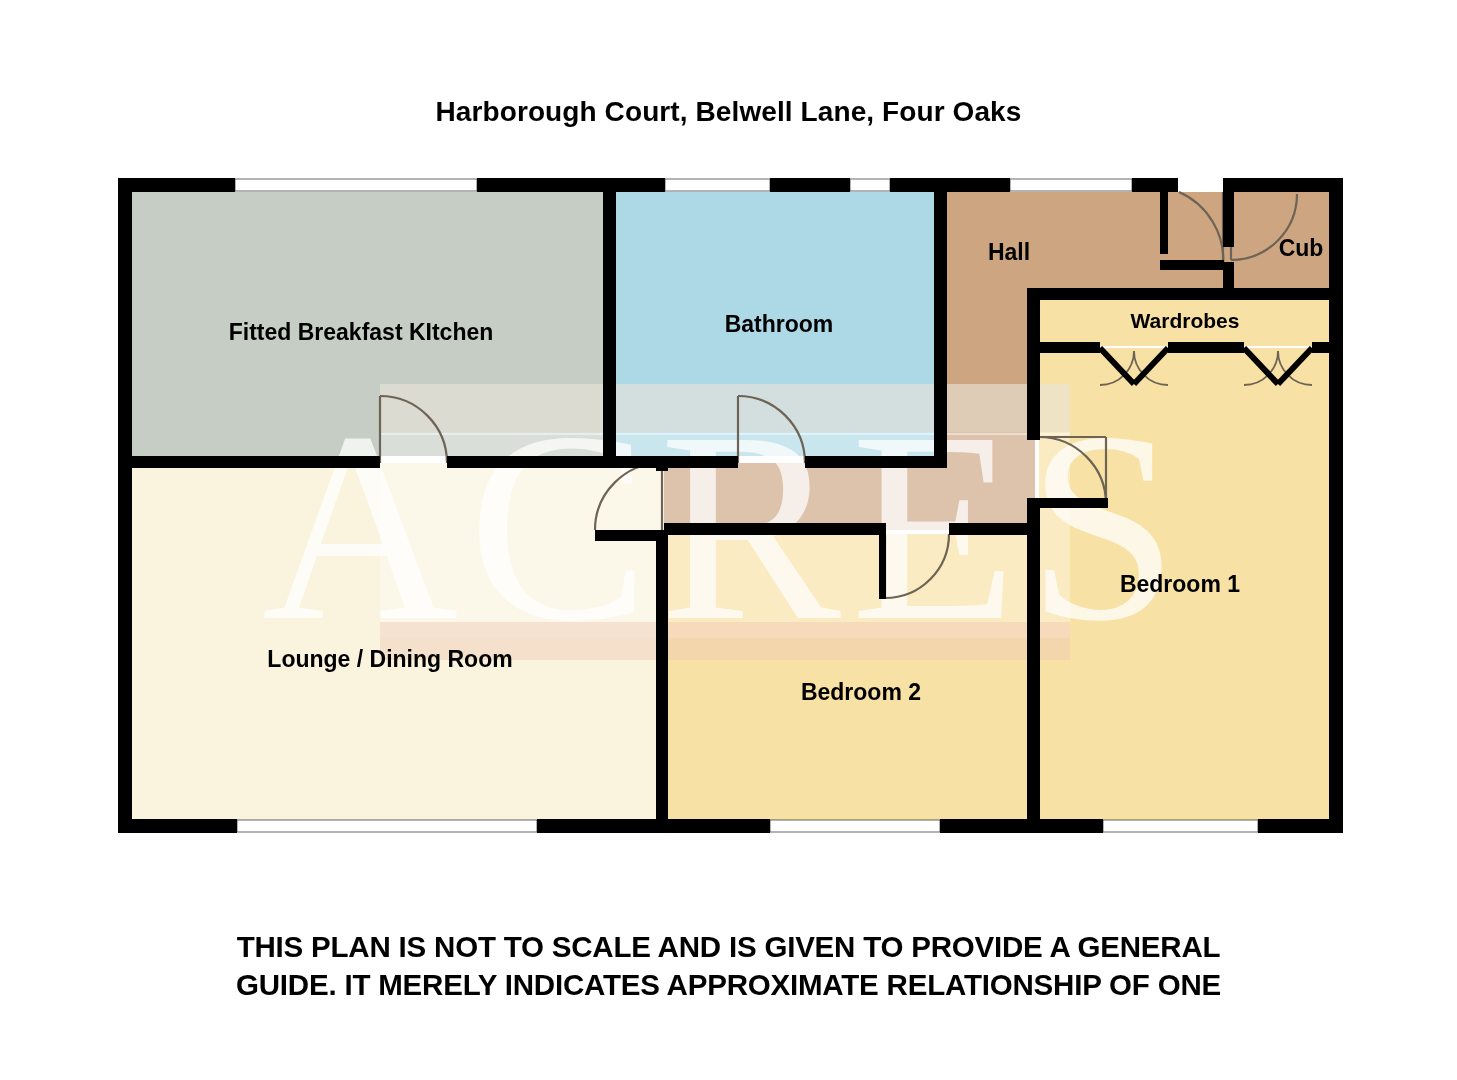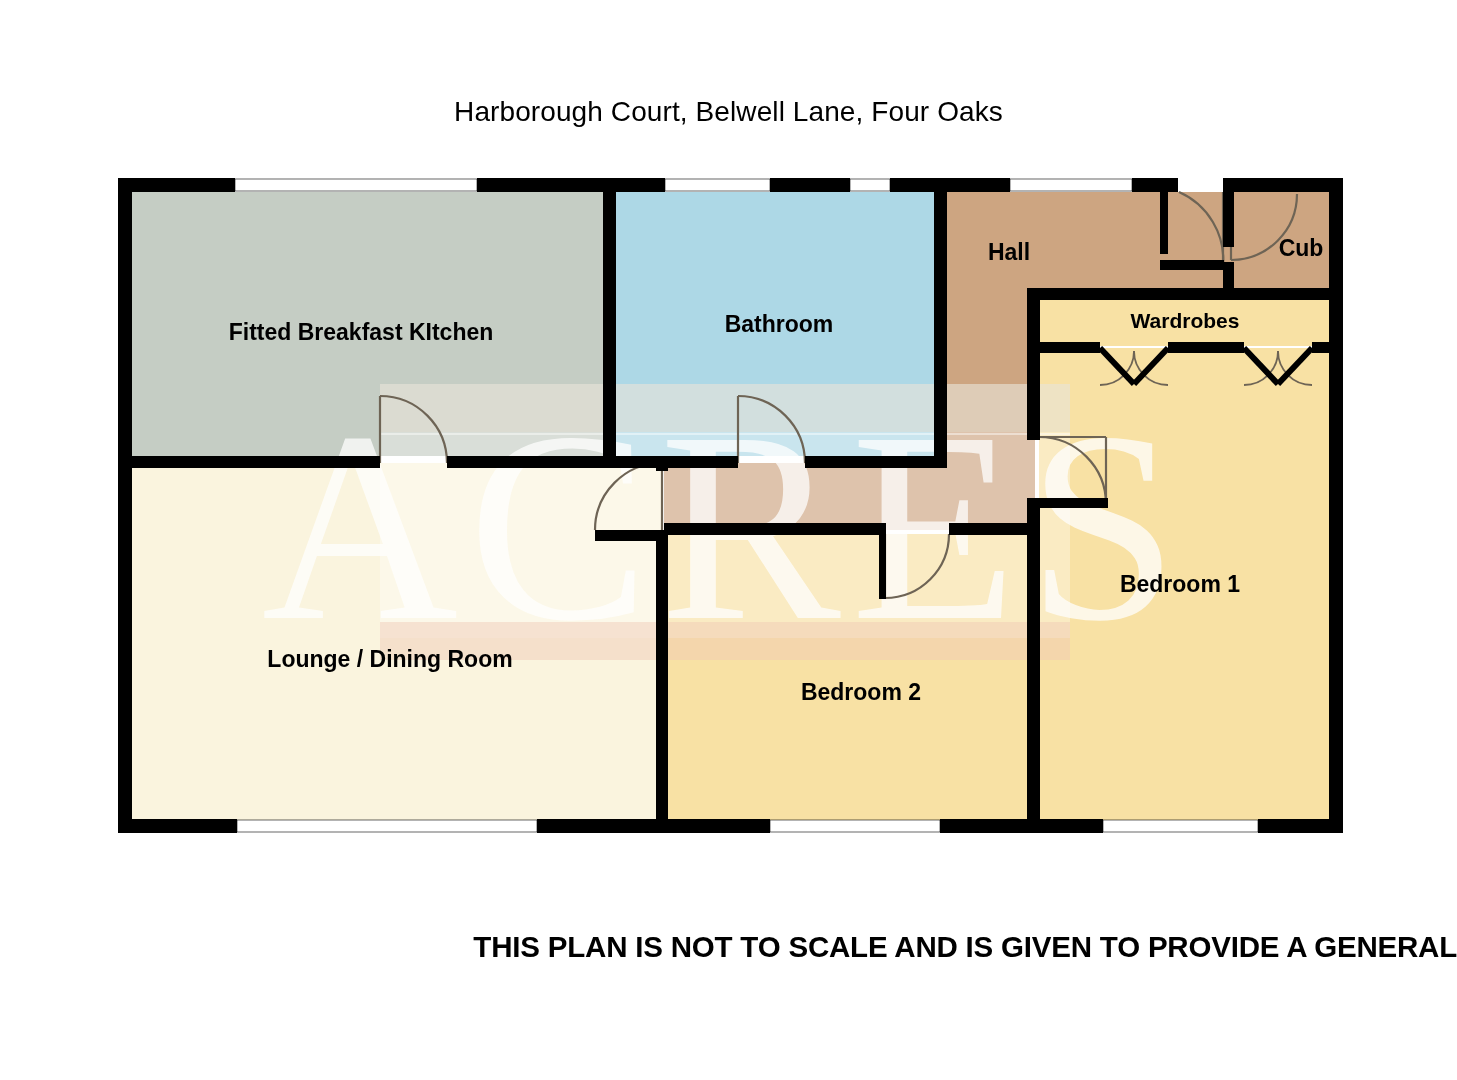"Harborough Court, Belwell Lane, Four" .plan-title { font-weight: normal -> bold }
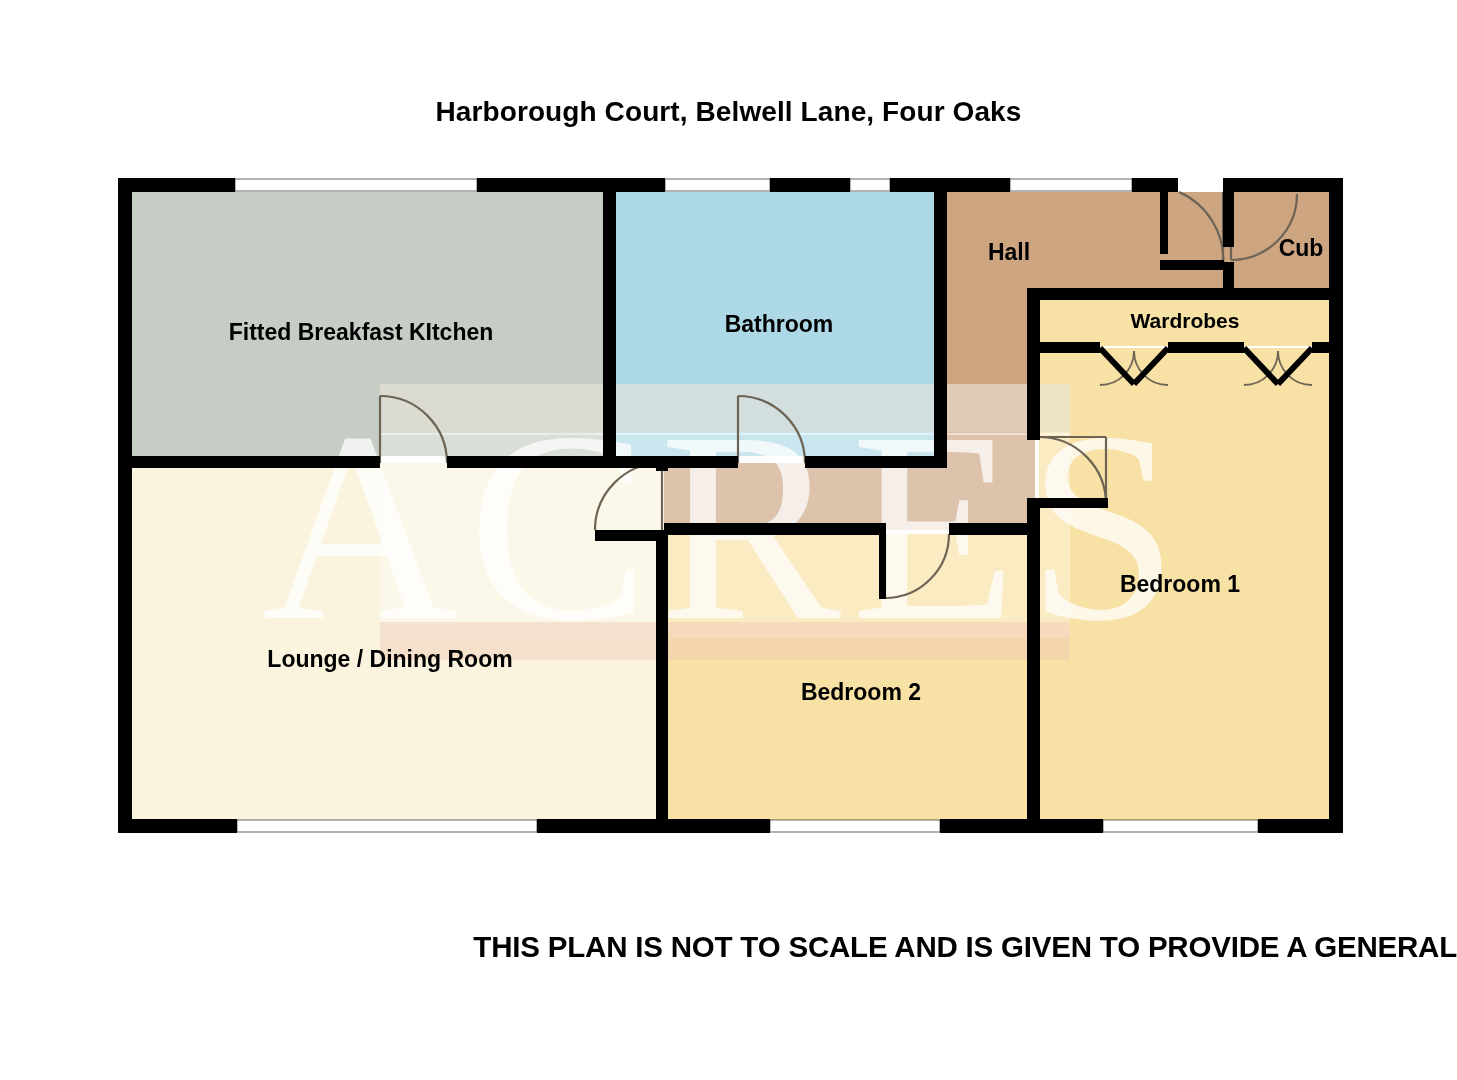"THIS PLAN IS NOT TO" .disclaimer { text-align: right -> center }
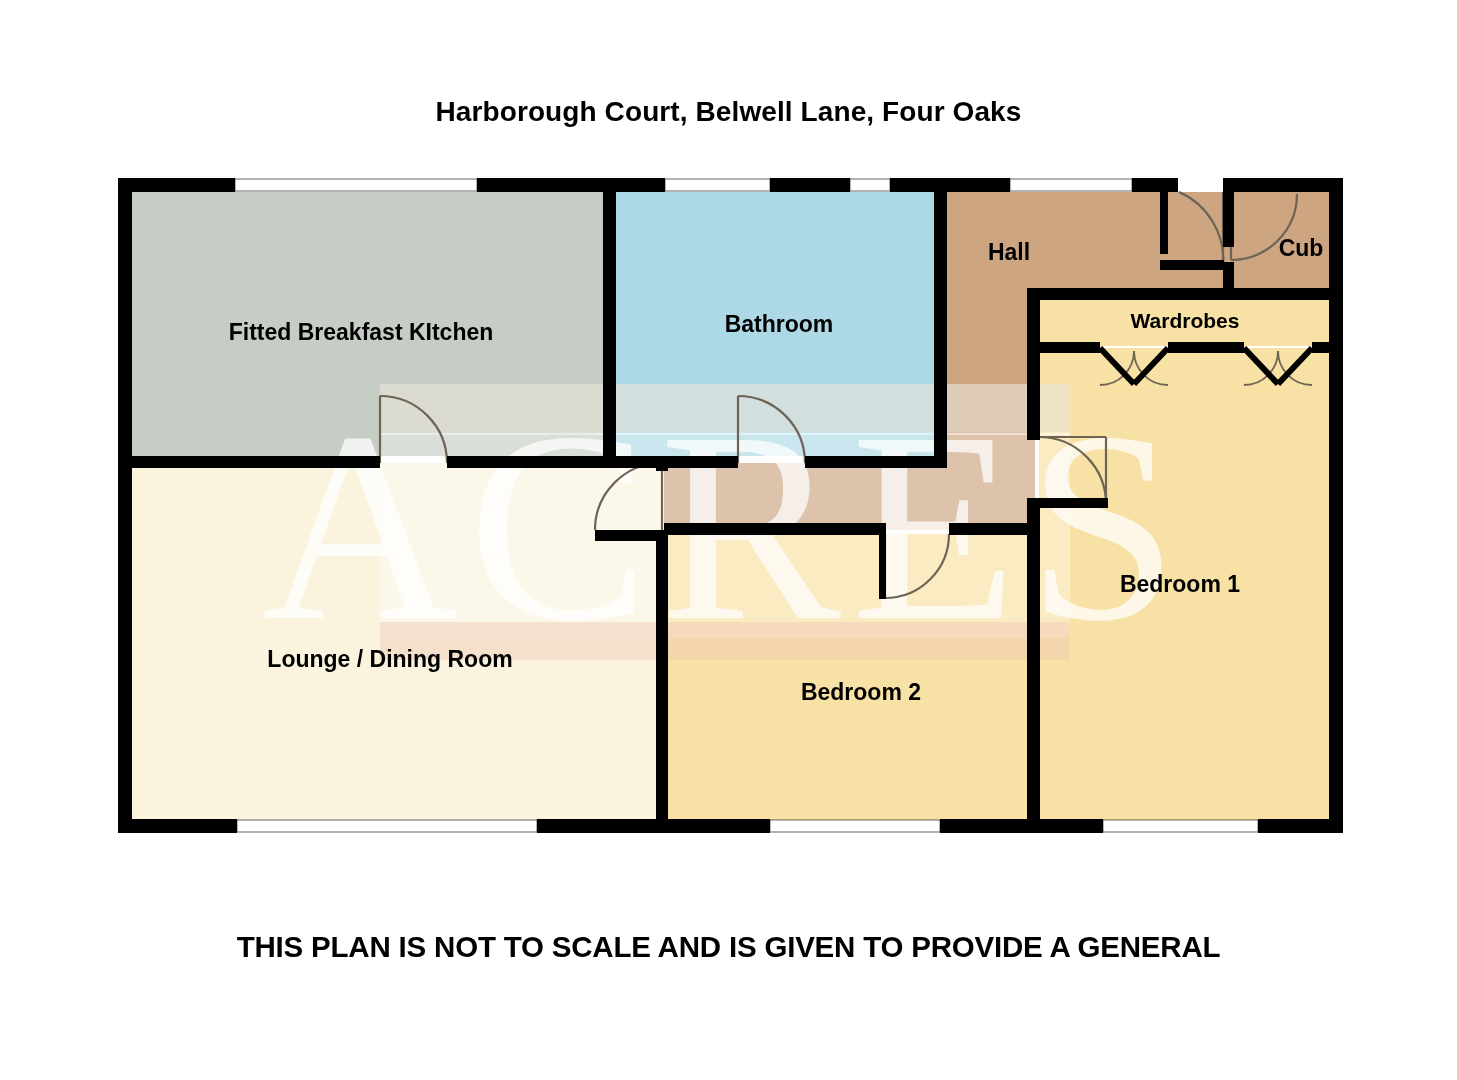"GUIDE. IT MERELY INDICATES APPROXIMATE" span.dl { html: none -> <span>GUIDE. IT MERELY INDICATES APPROXIMATE RELATIONSHIP OF ONE</span> }
